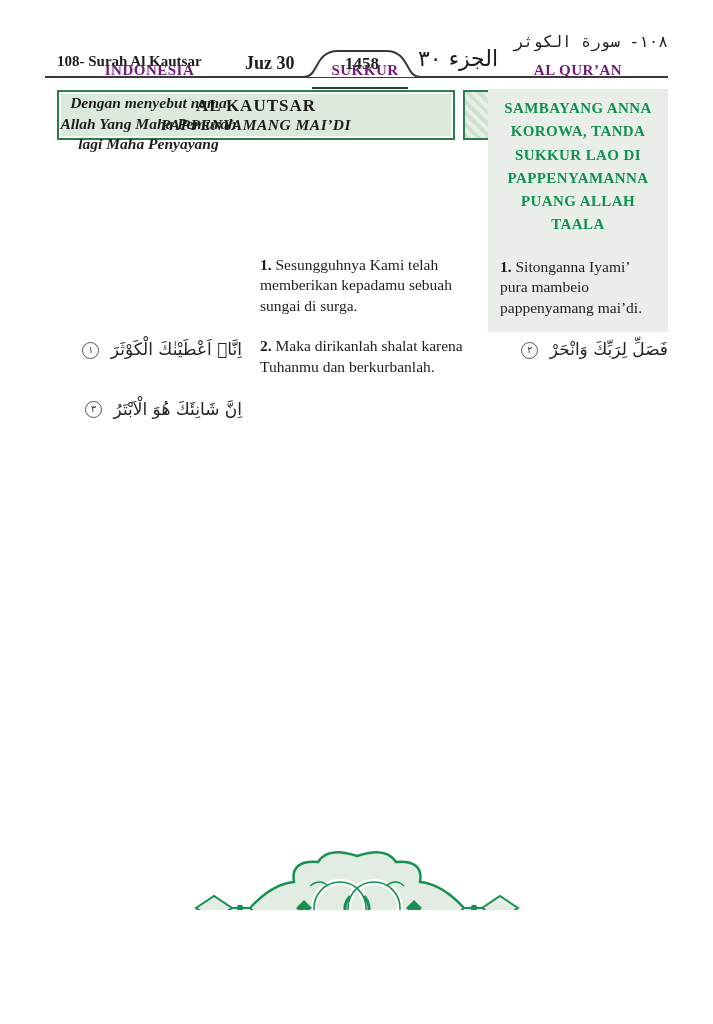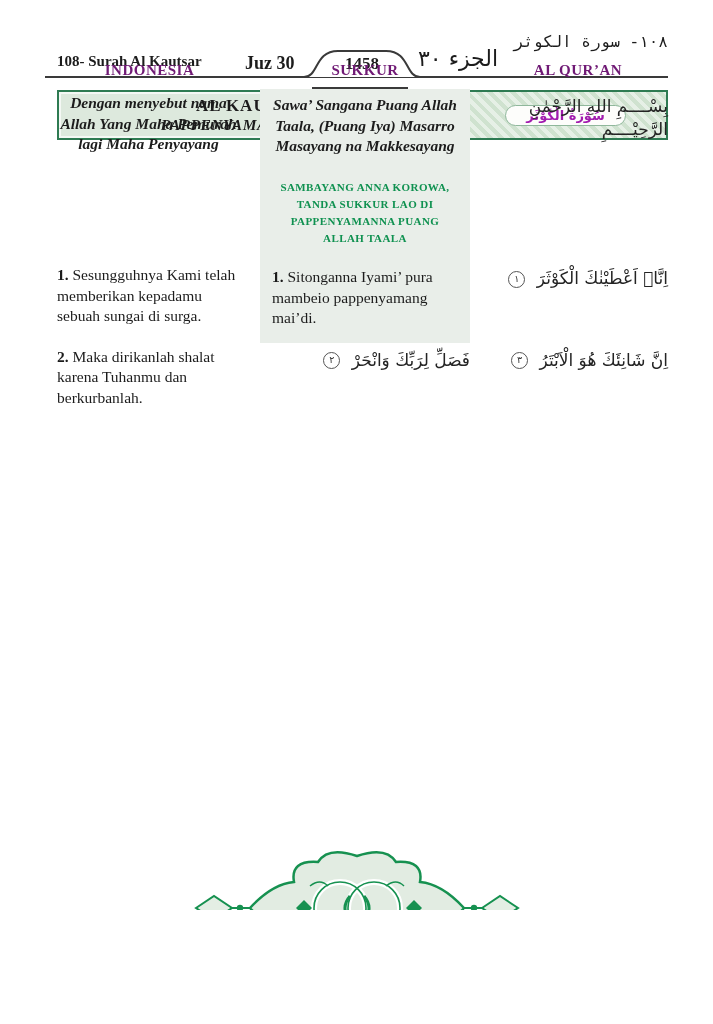"Sawa’ Sangana Puang Allah Taala," div.cell { html: <div>Sawa’ Sangana Puang Allah Taala, (Puang Iya) Masarro Masayang na Makkesayang</div> -> none }
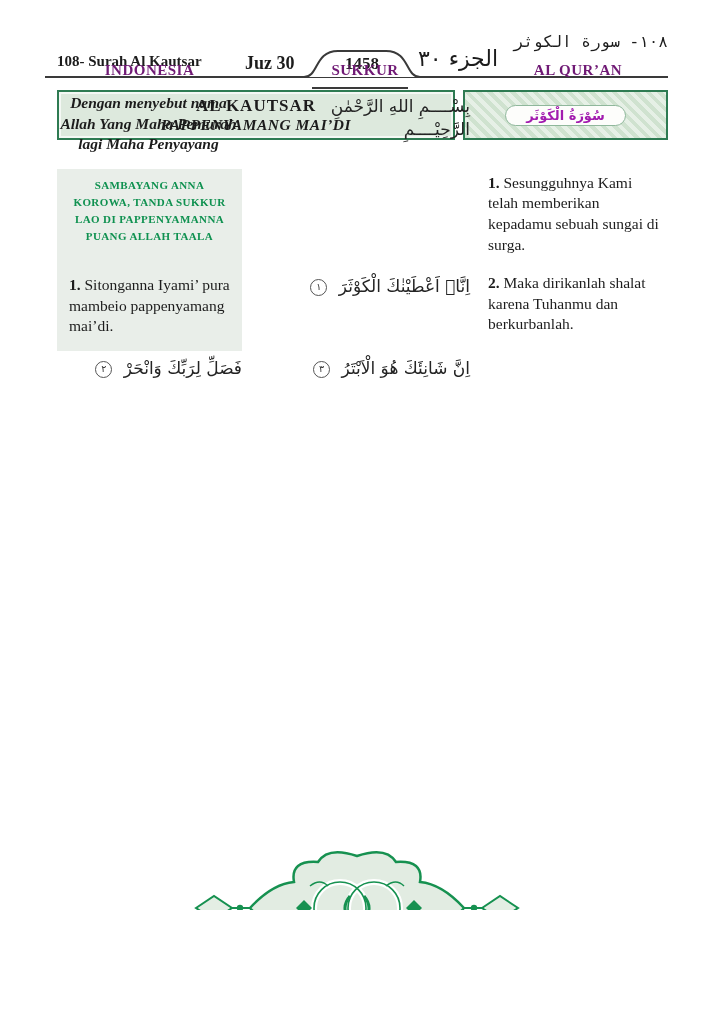"بِسْــــمِ اللهِ الرَّحْمٰنِ" div.cell { html: <div>بِسْــــمِ اللهِ الرَّحْمٰنِ الرَّحِيْــــمِ</div> -> none }
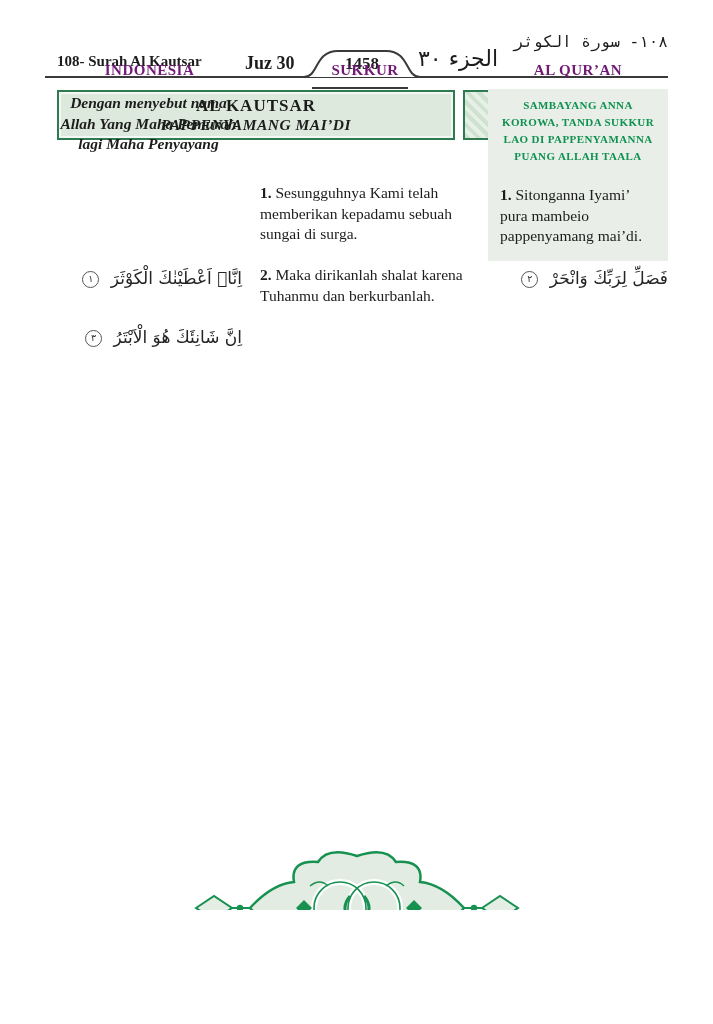"SAMBAYANG ANNA KOROWA, TANDA SUKKUR" .mandar-heading { font-size: 11px -> 15px }
